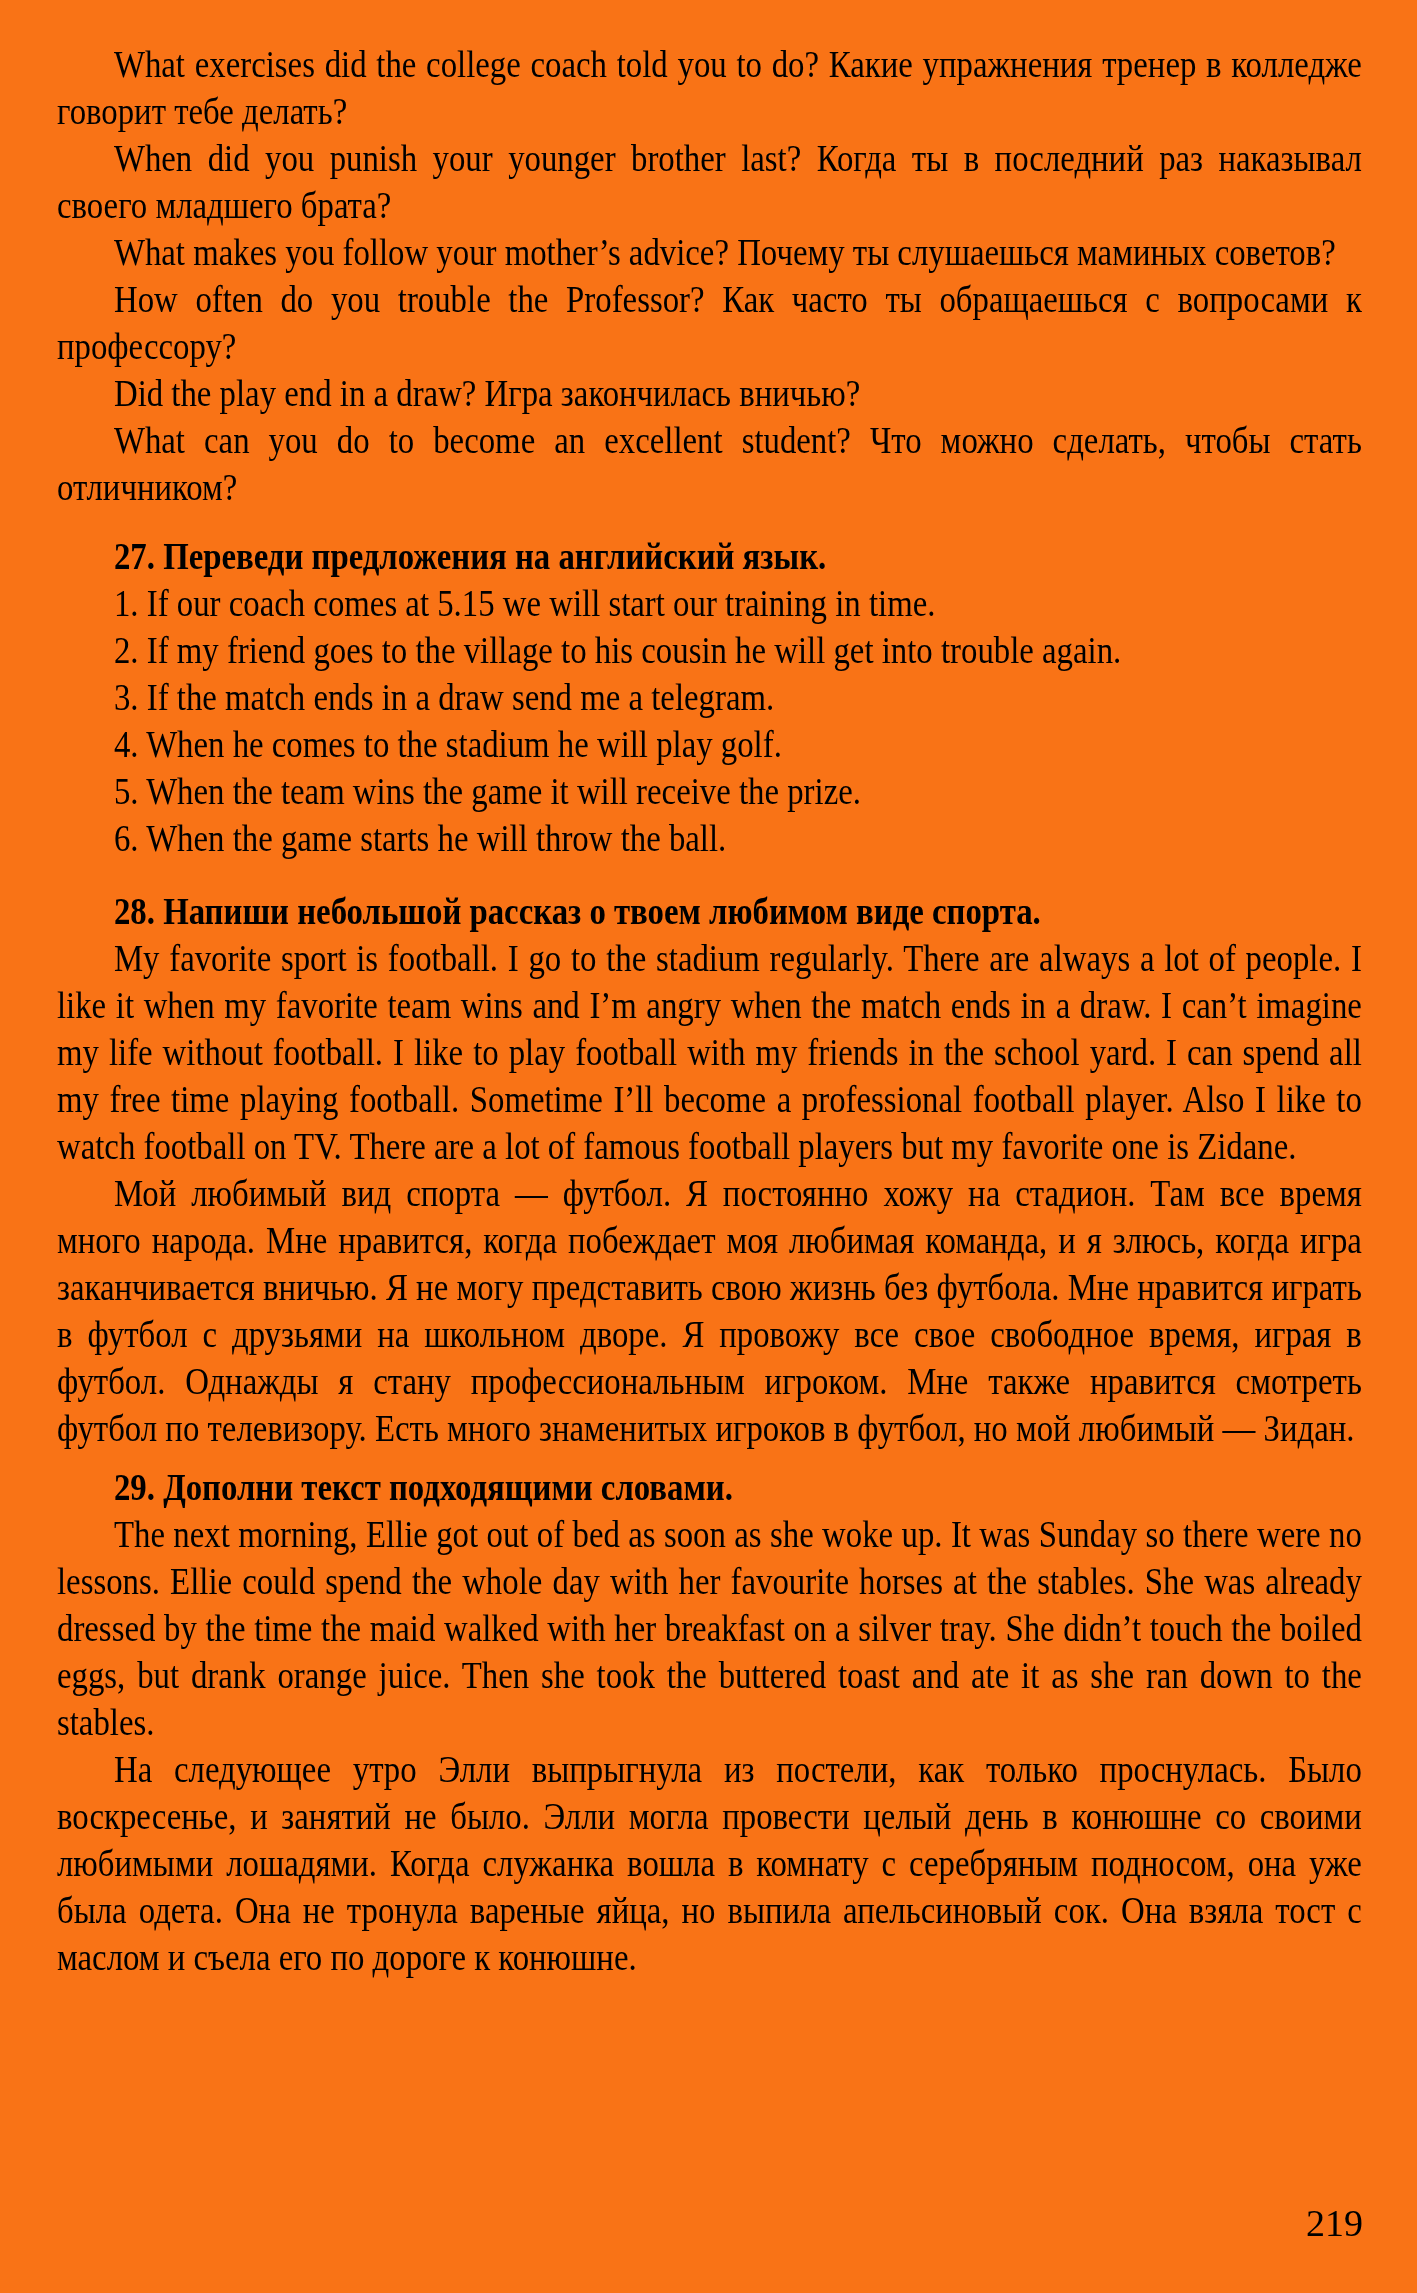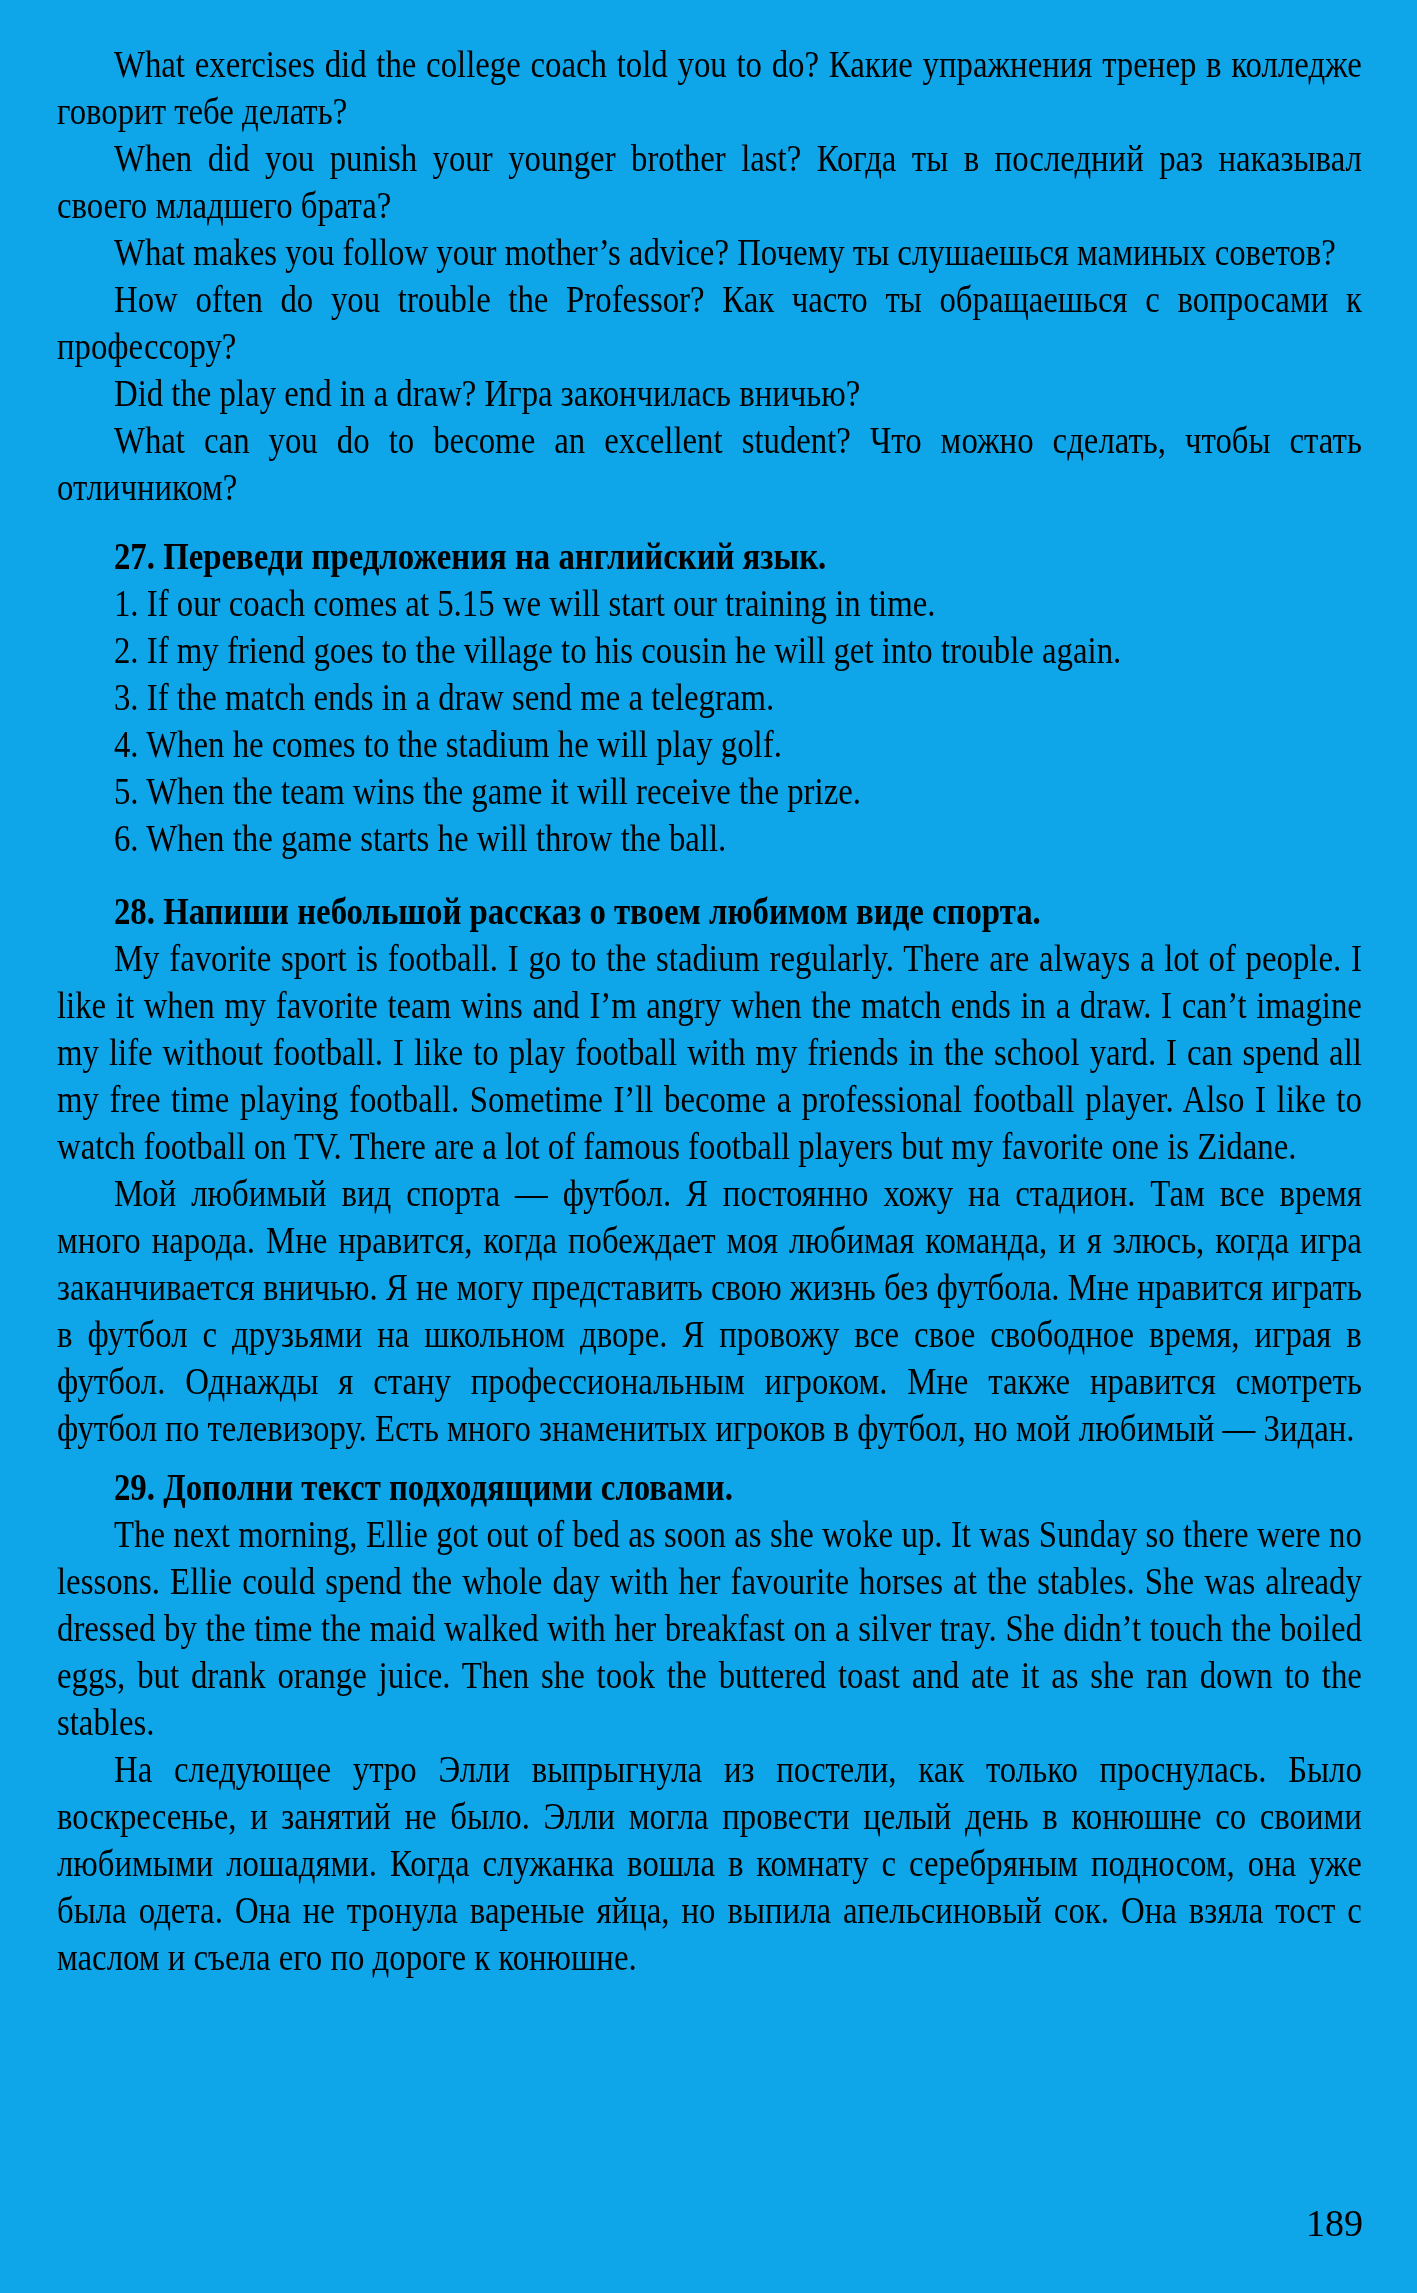"What exercises did the college" .page { background: #0ea5e9 -> #f97316 }
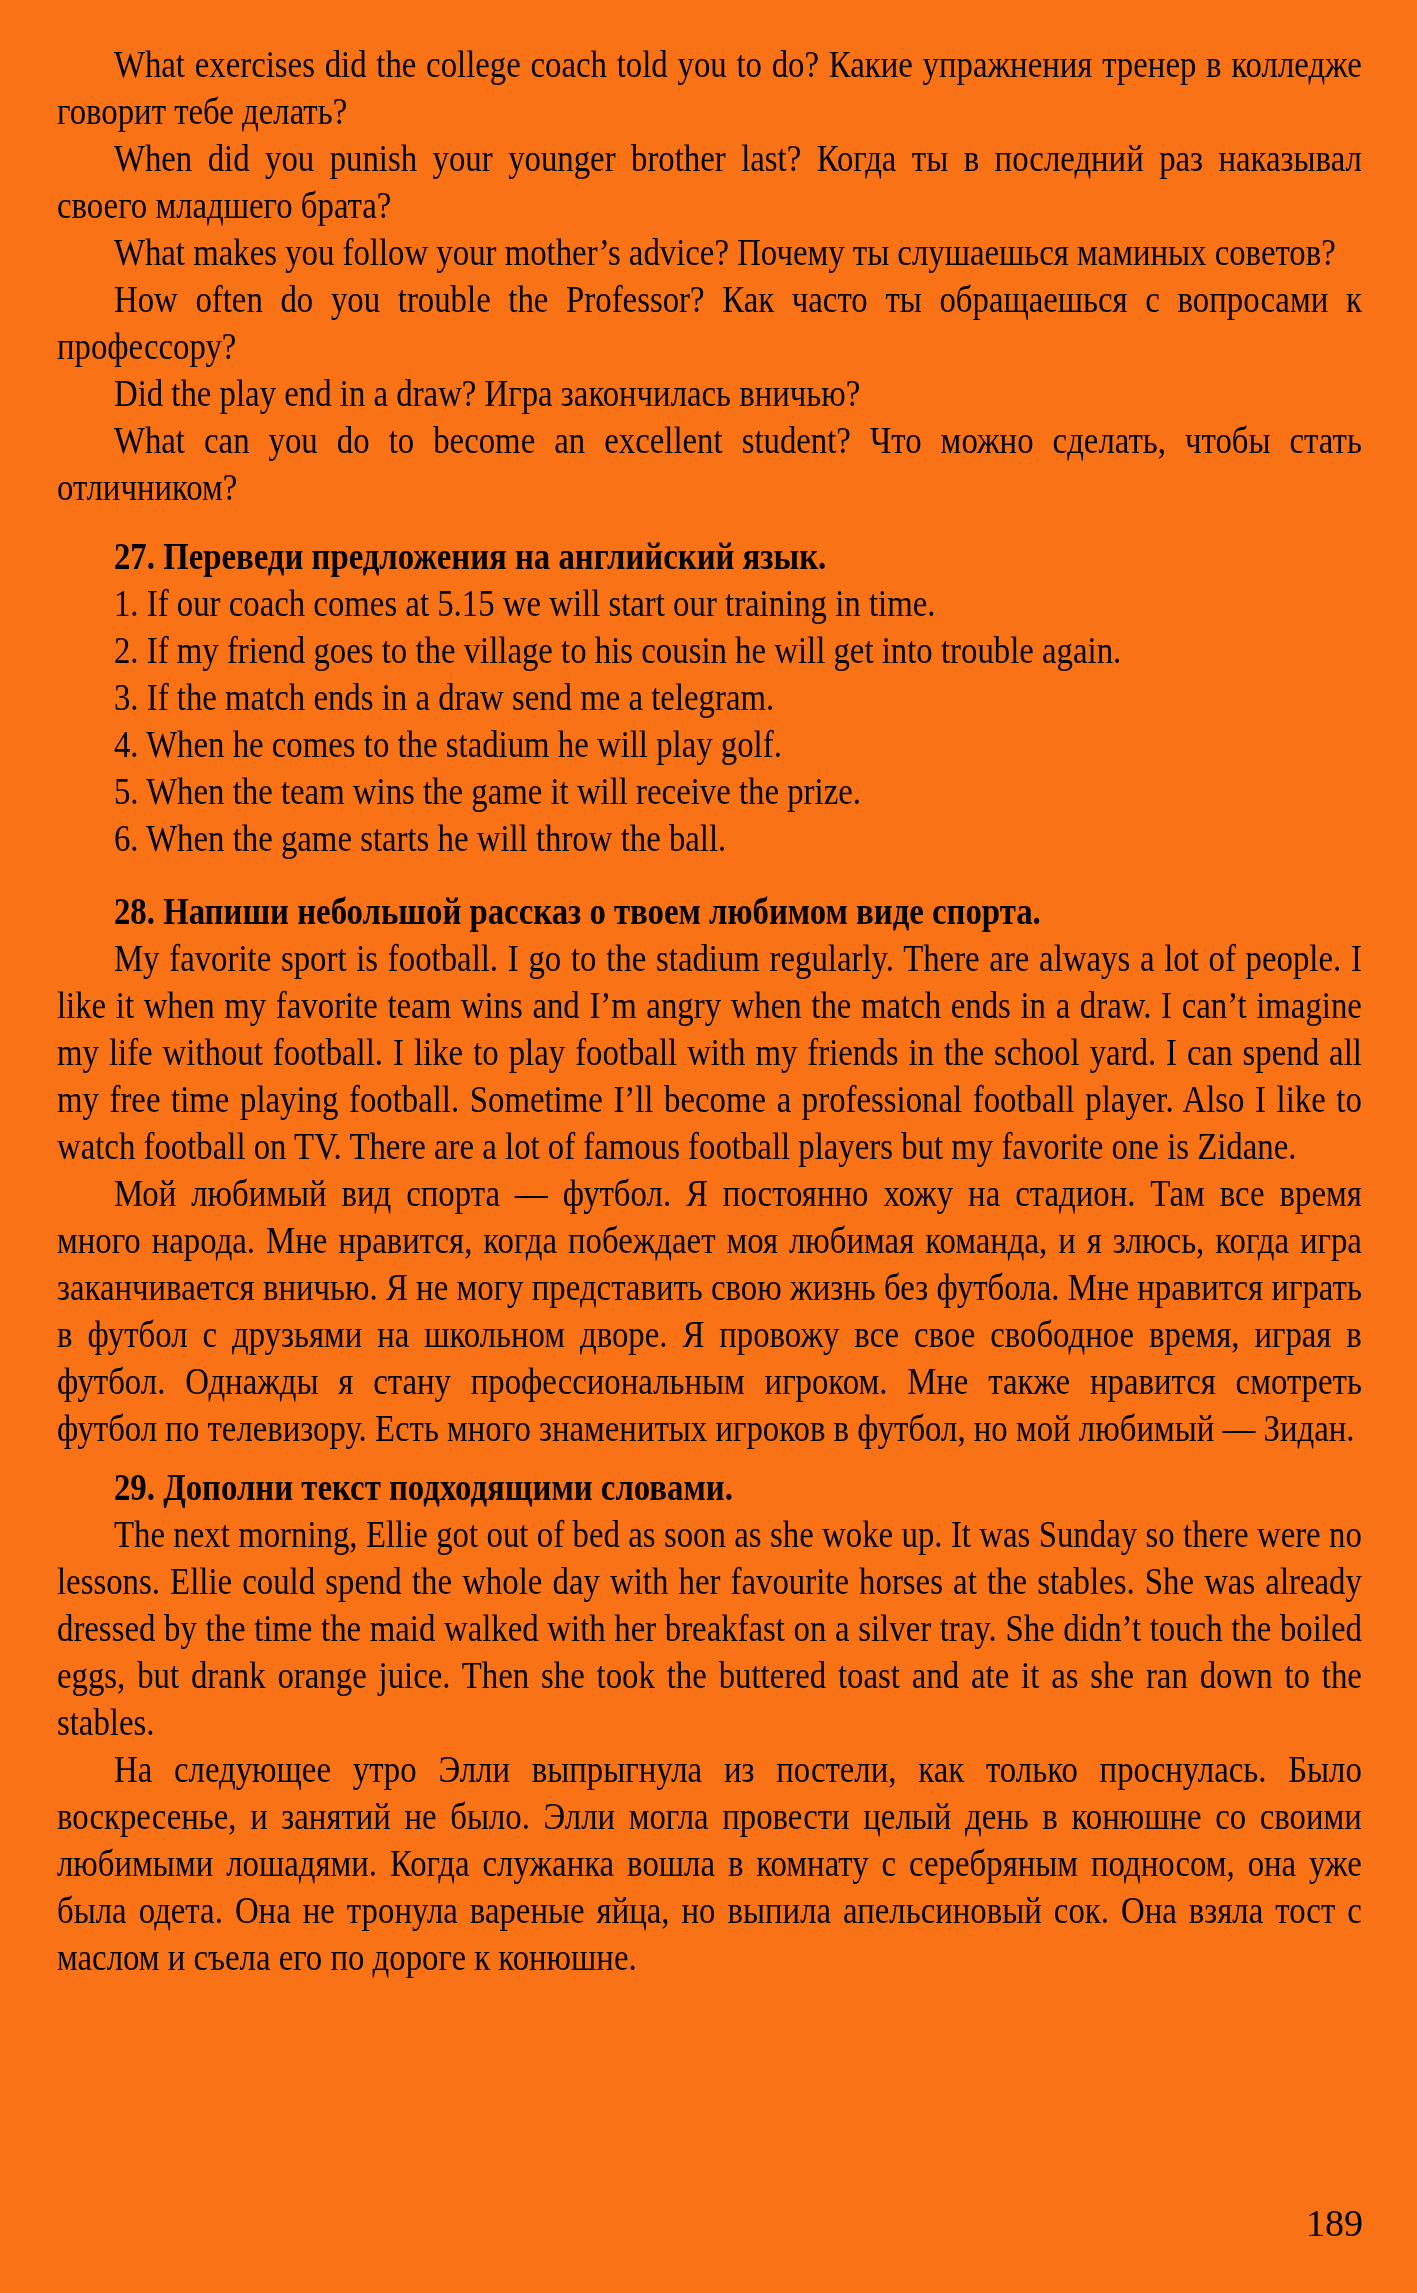"189" div.page-number { text: 189 -> 219 }
